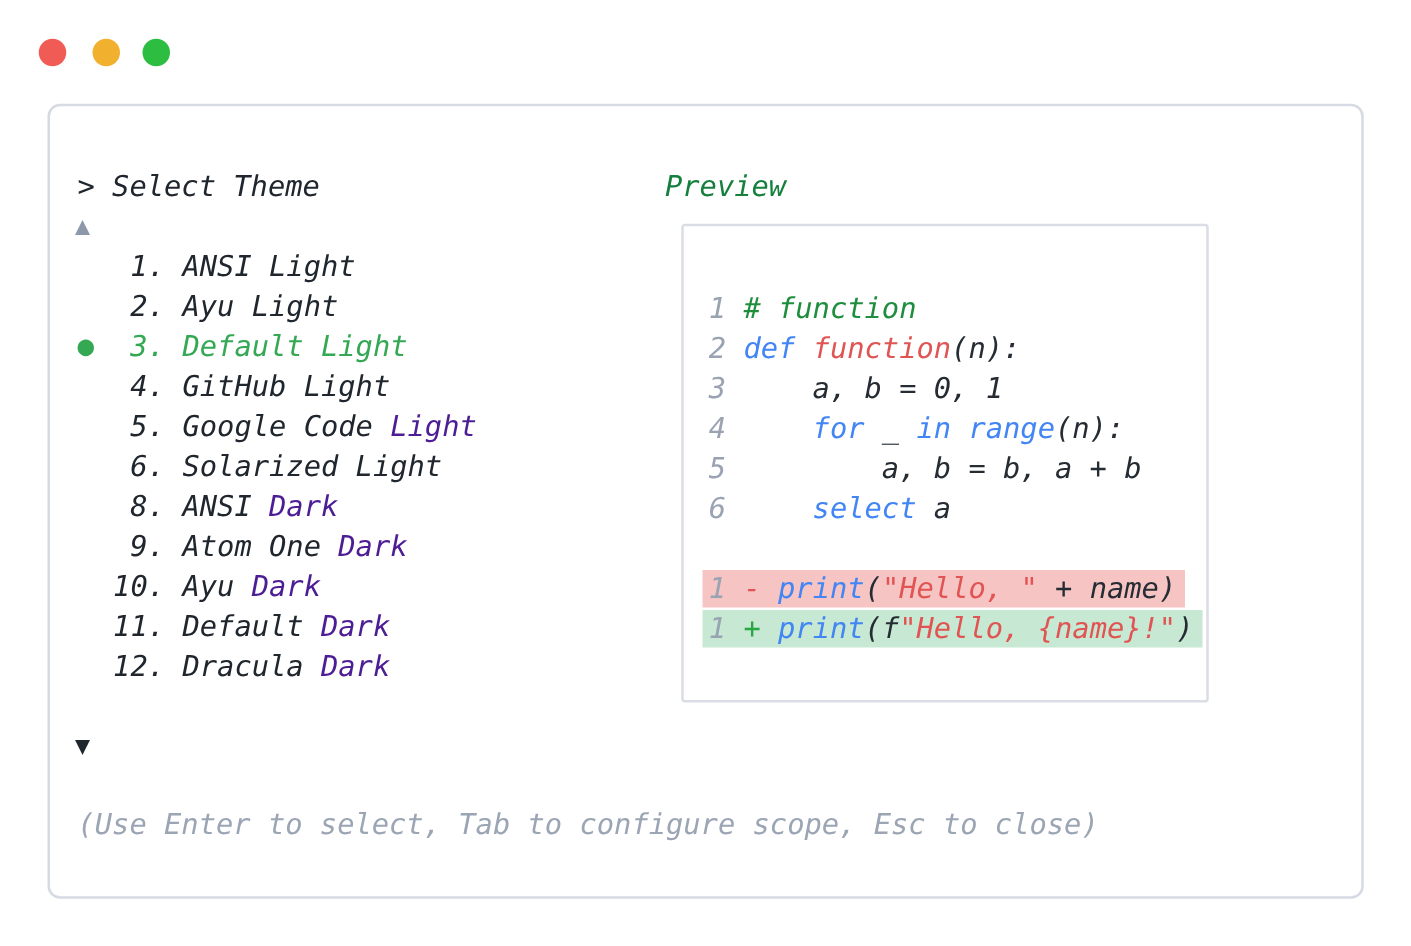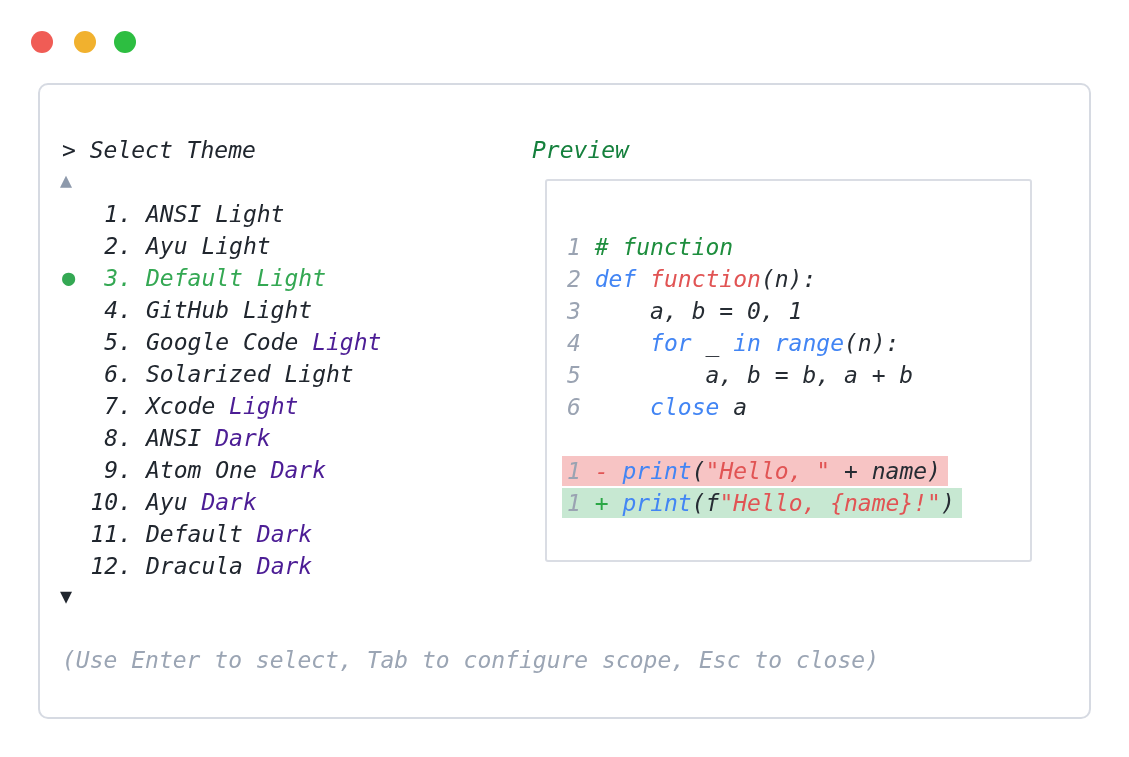"1 # function" .preview-box { width: 487px -> 422px }
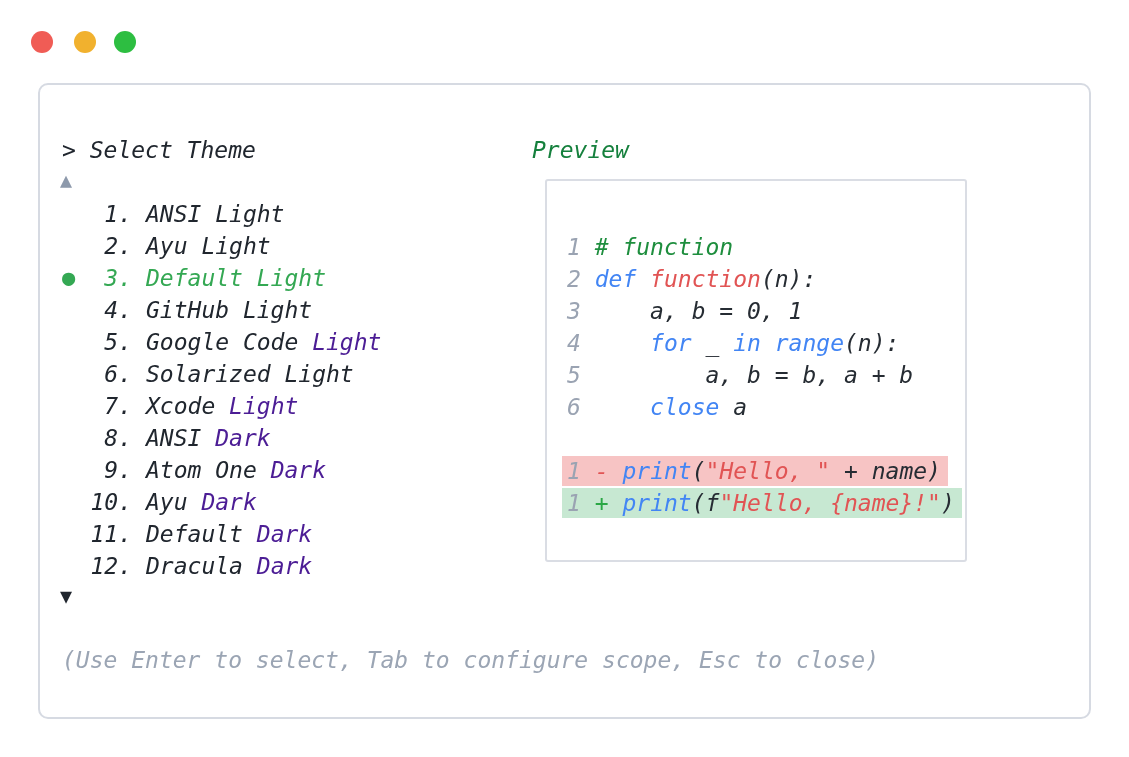"7. Xcode Light" div.trow { html: <div><span></span><span>7.</span><span>Xcode<span> Light</span></span></div> -> none }
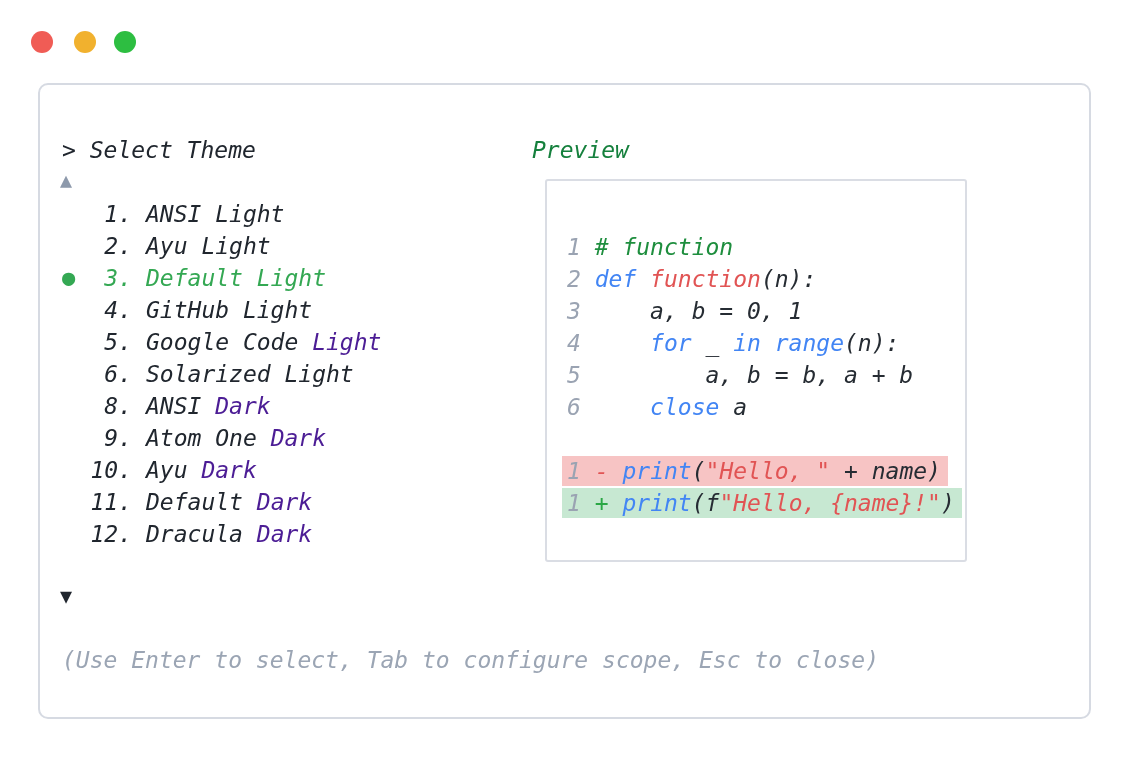"close" span.tk-kw { text: close -> select }
